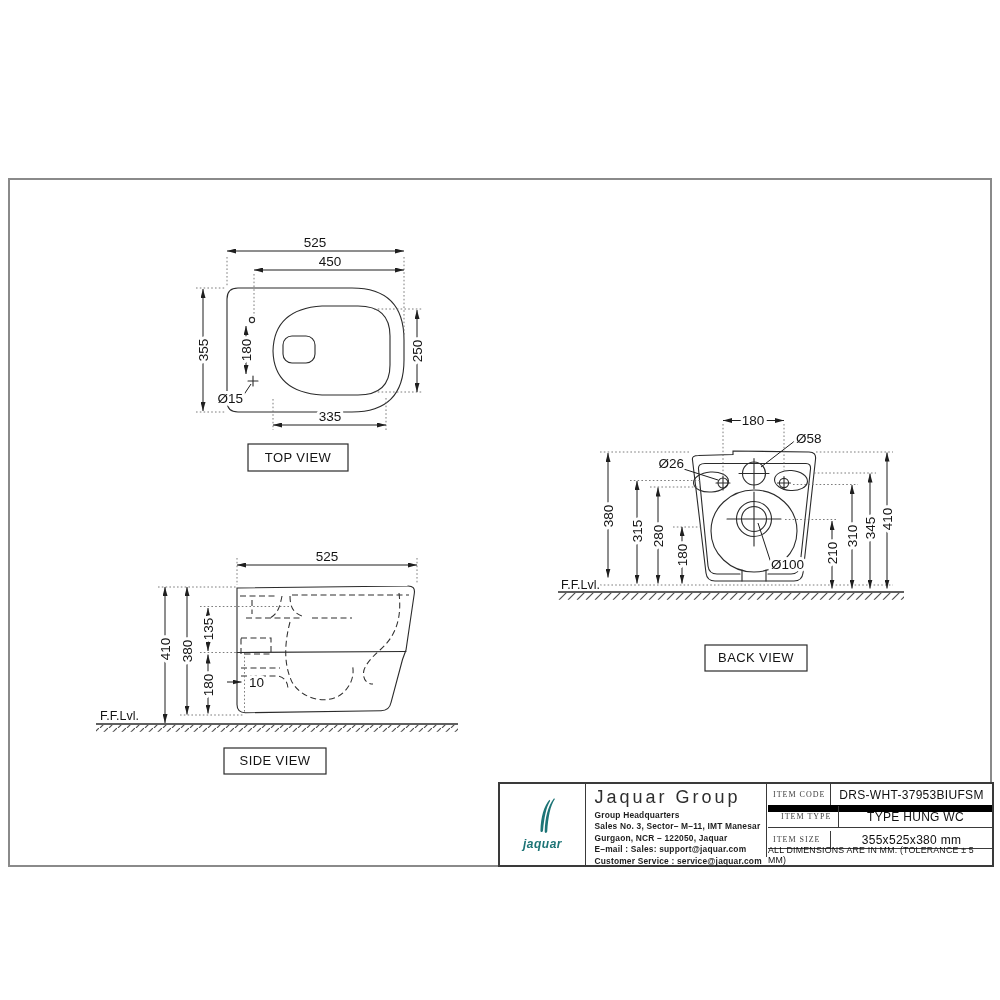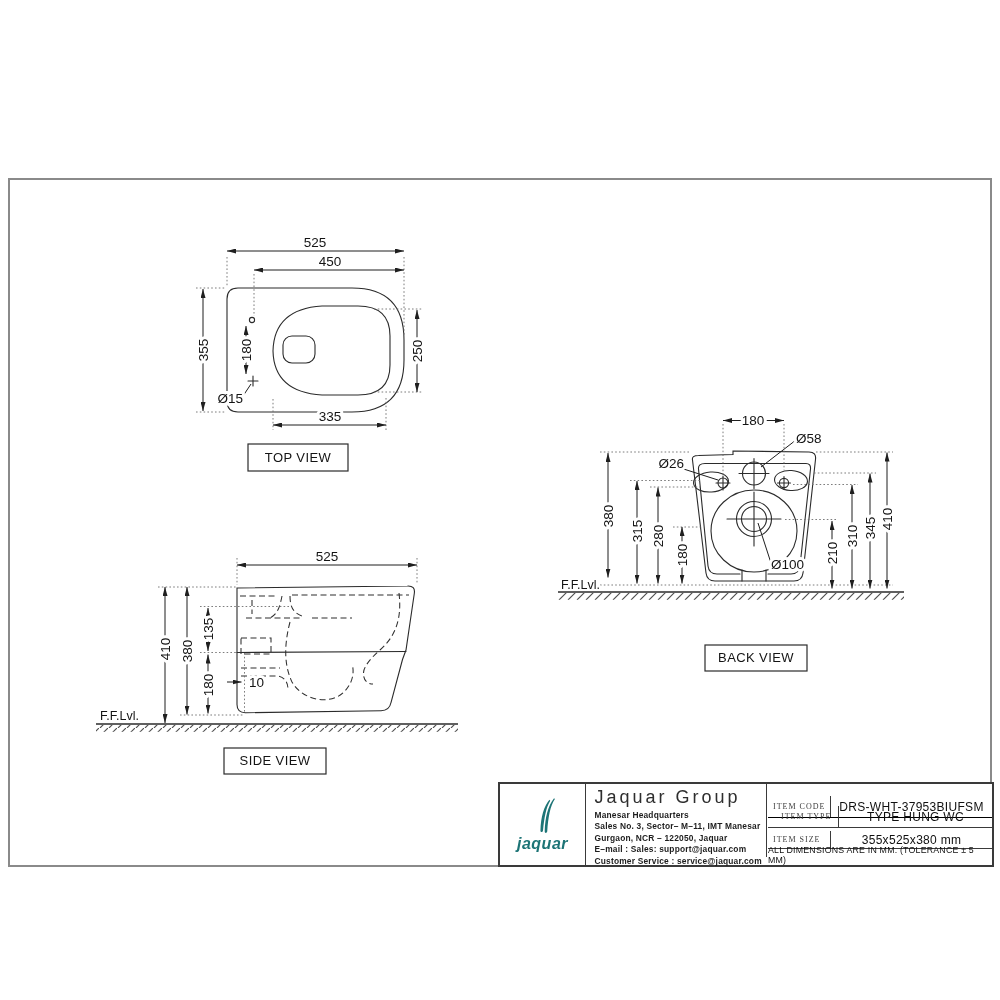"ITEM CODE" .r1 { border-bottom: 1px solid #000000 -> 7px solid #000000; margin-top: 12px -> none }
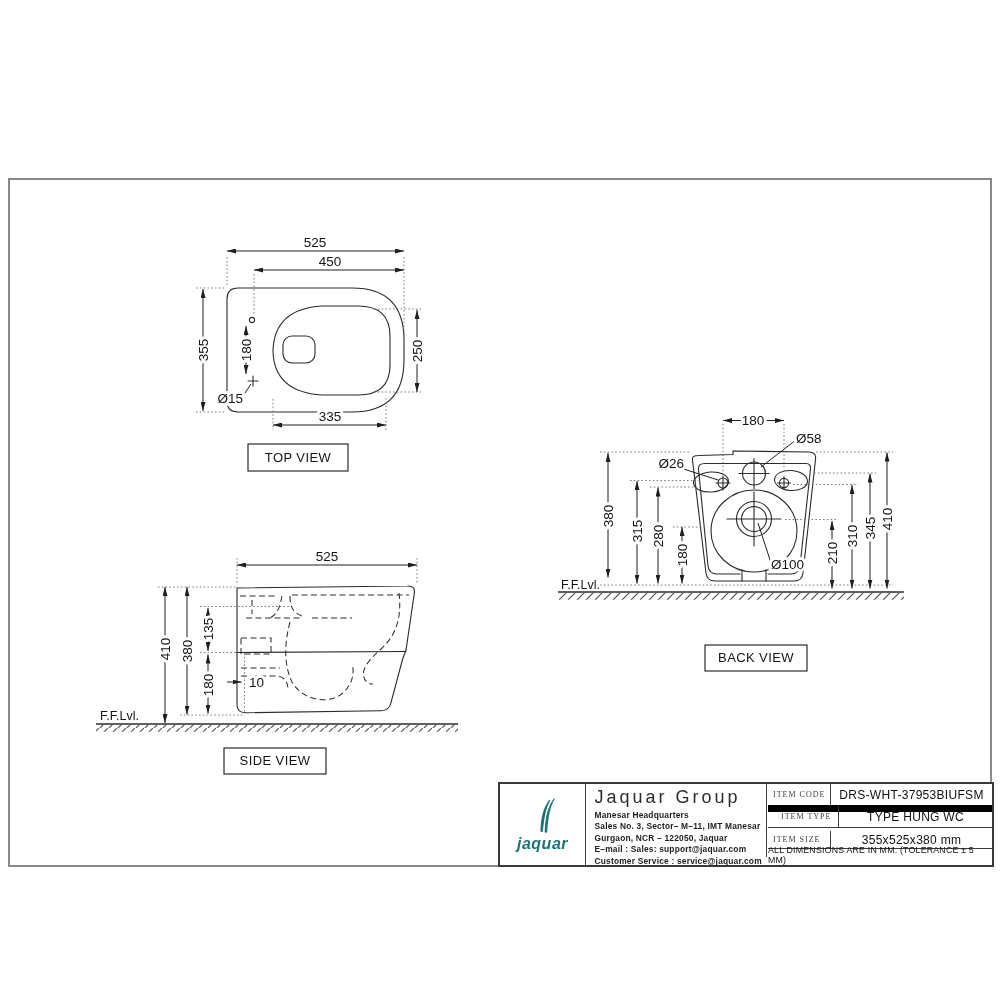"Manesar Headquarters" div.addr { text: Manesar -> Group }
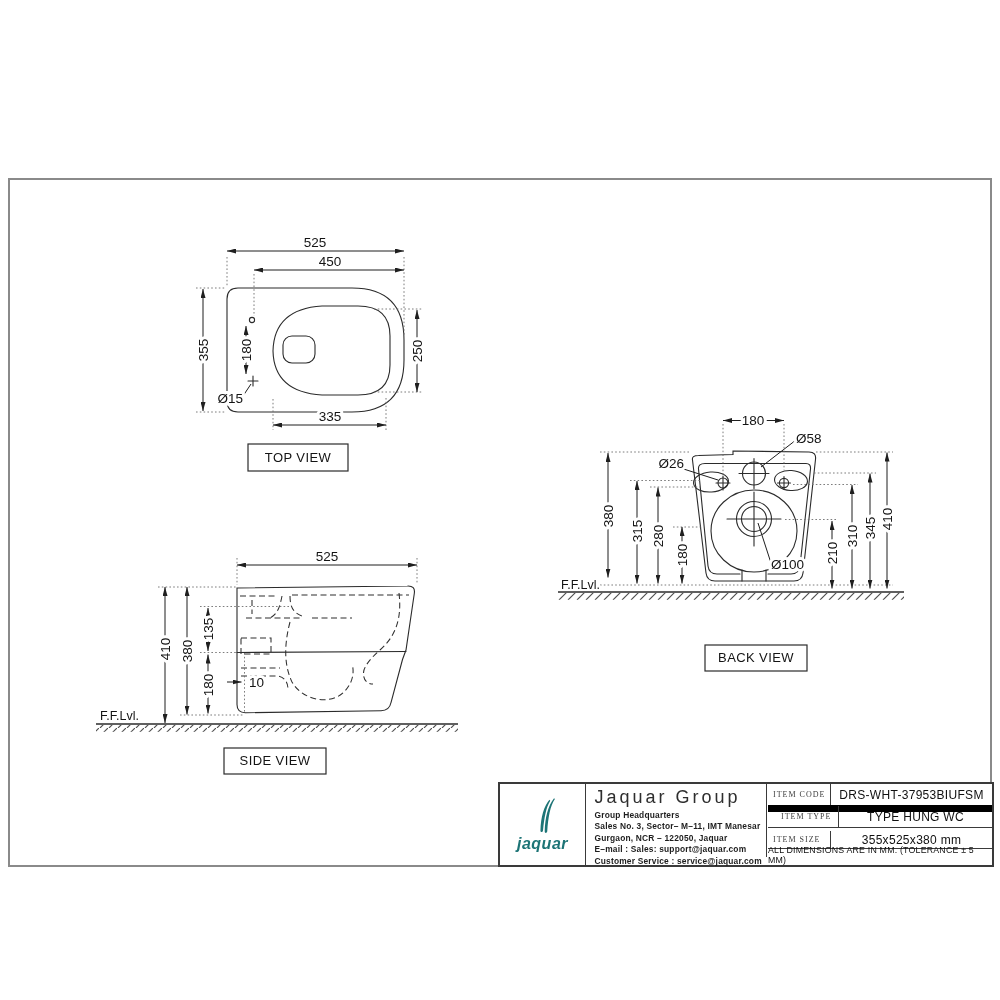"jaquar" .wordmark { font-size: 16px -> 12px }
